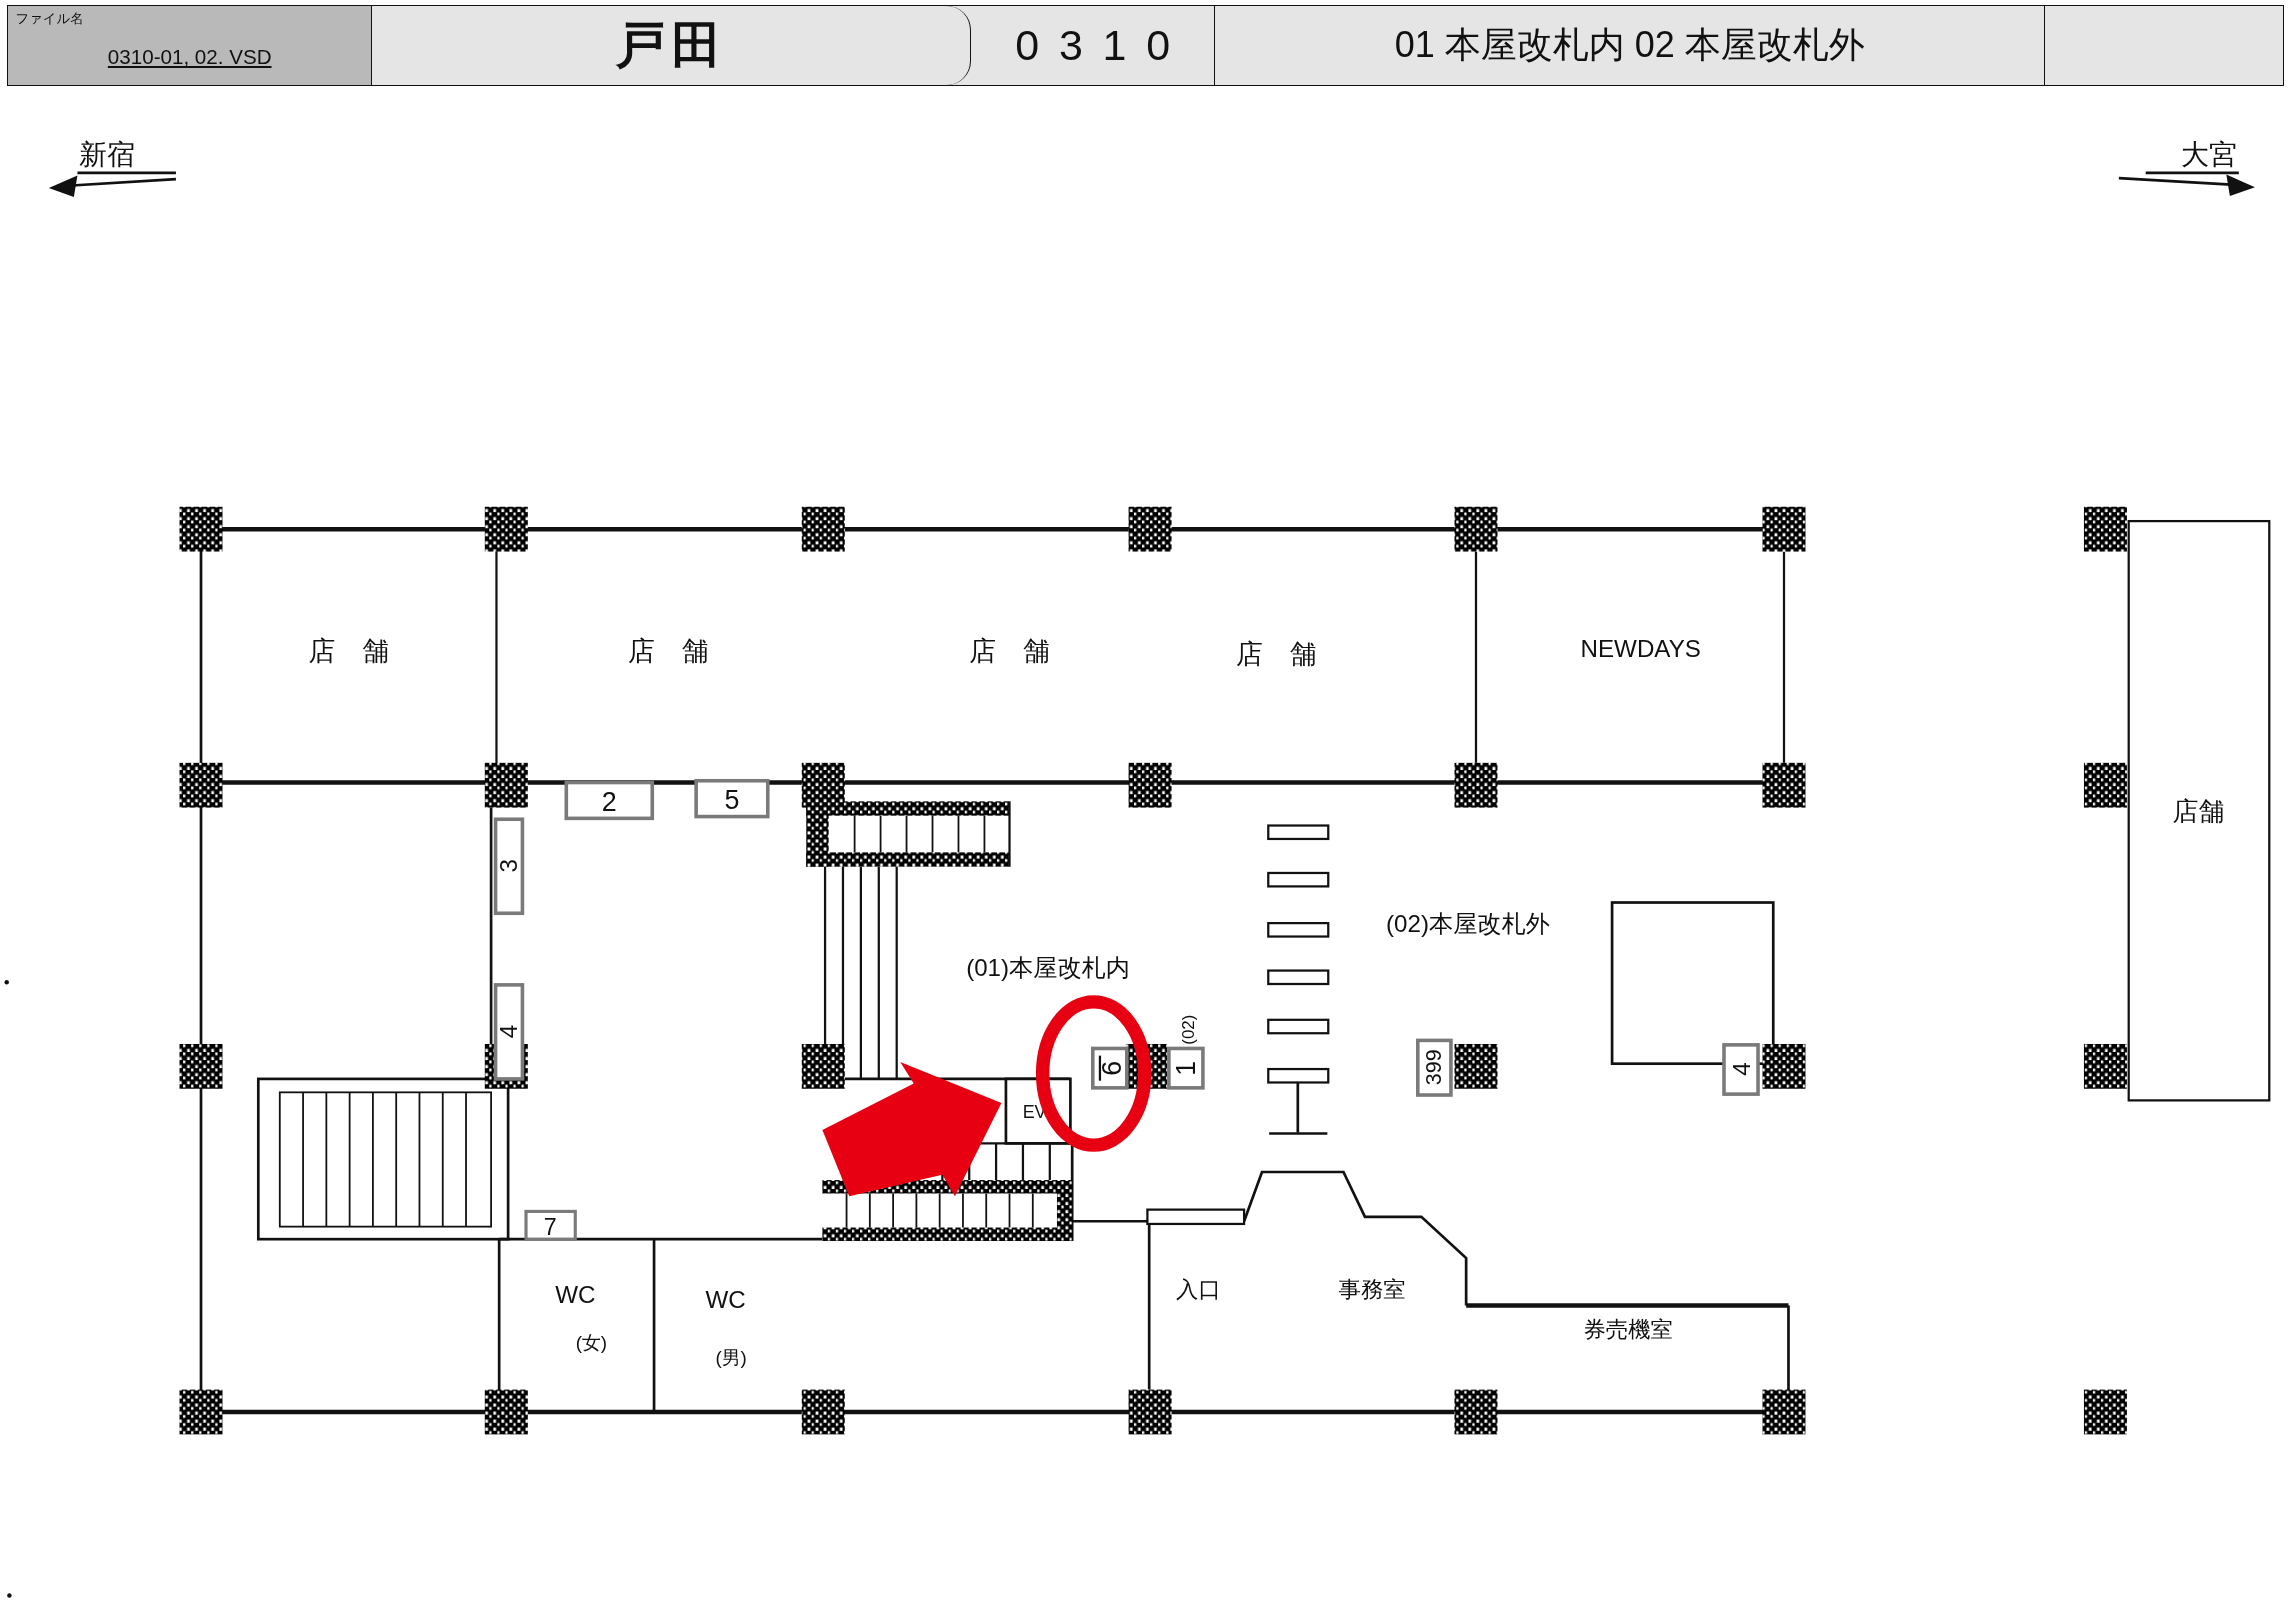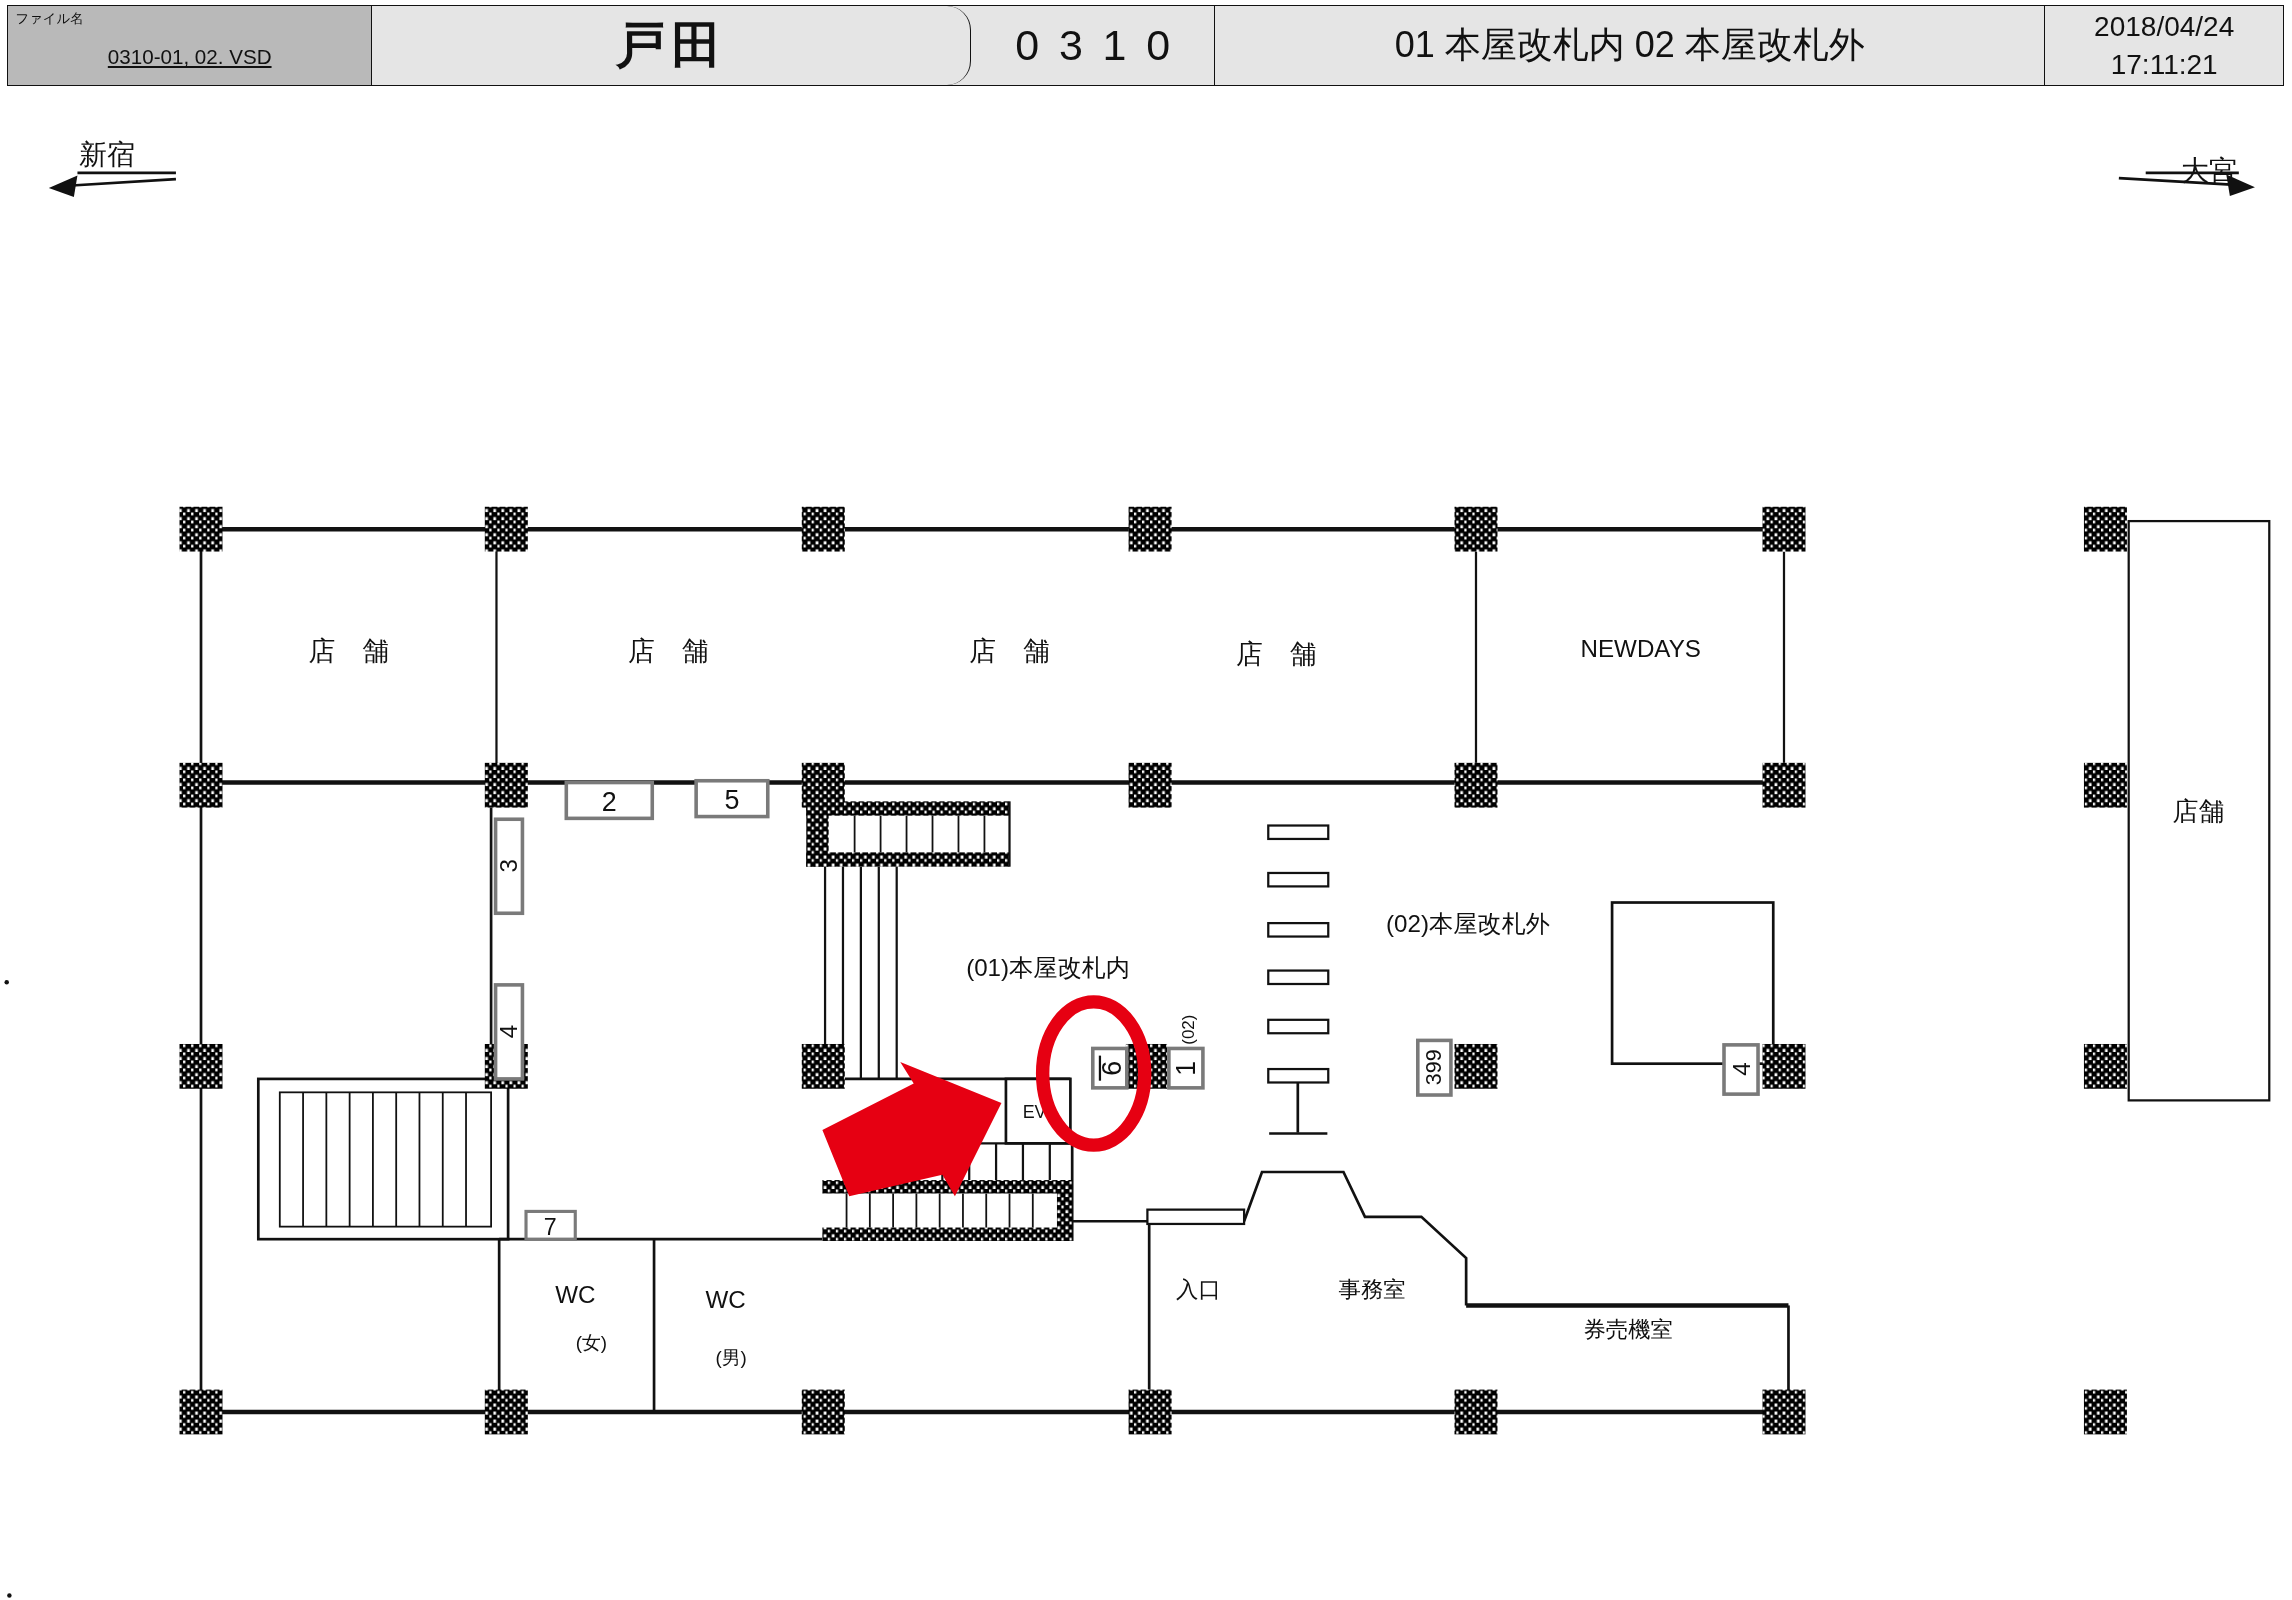"2018/04/24" div.cell { html: <div> <div>2018/04/24</div> <div>17:11:21</div> </div> -> none }
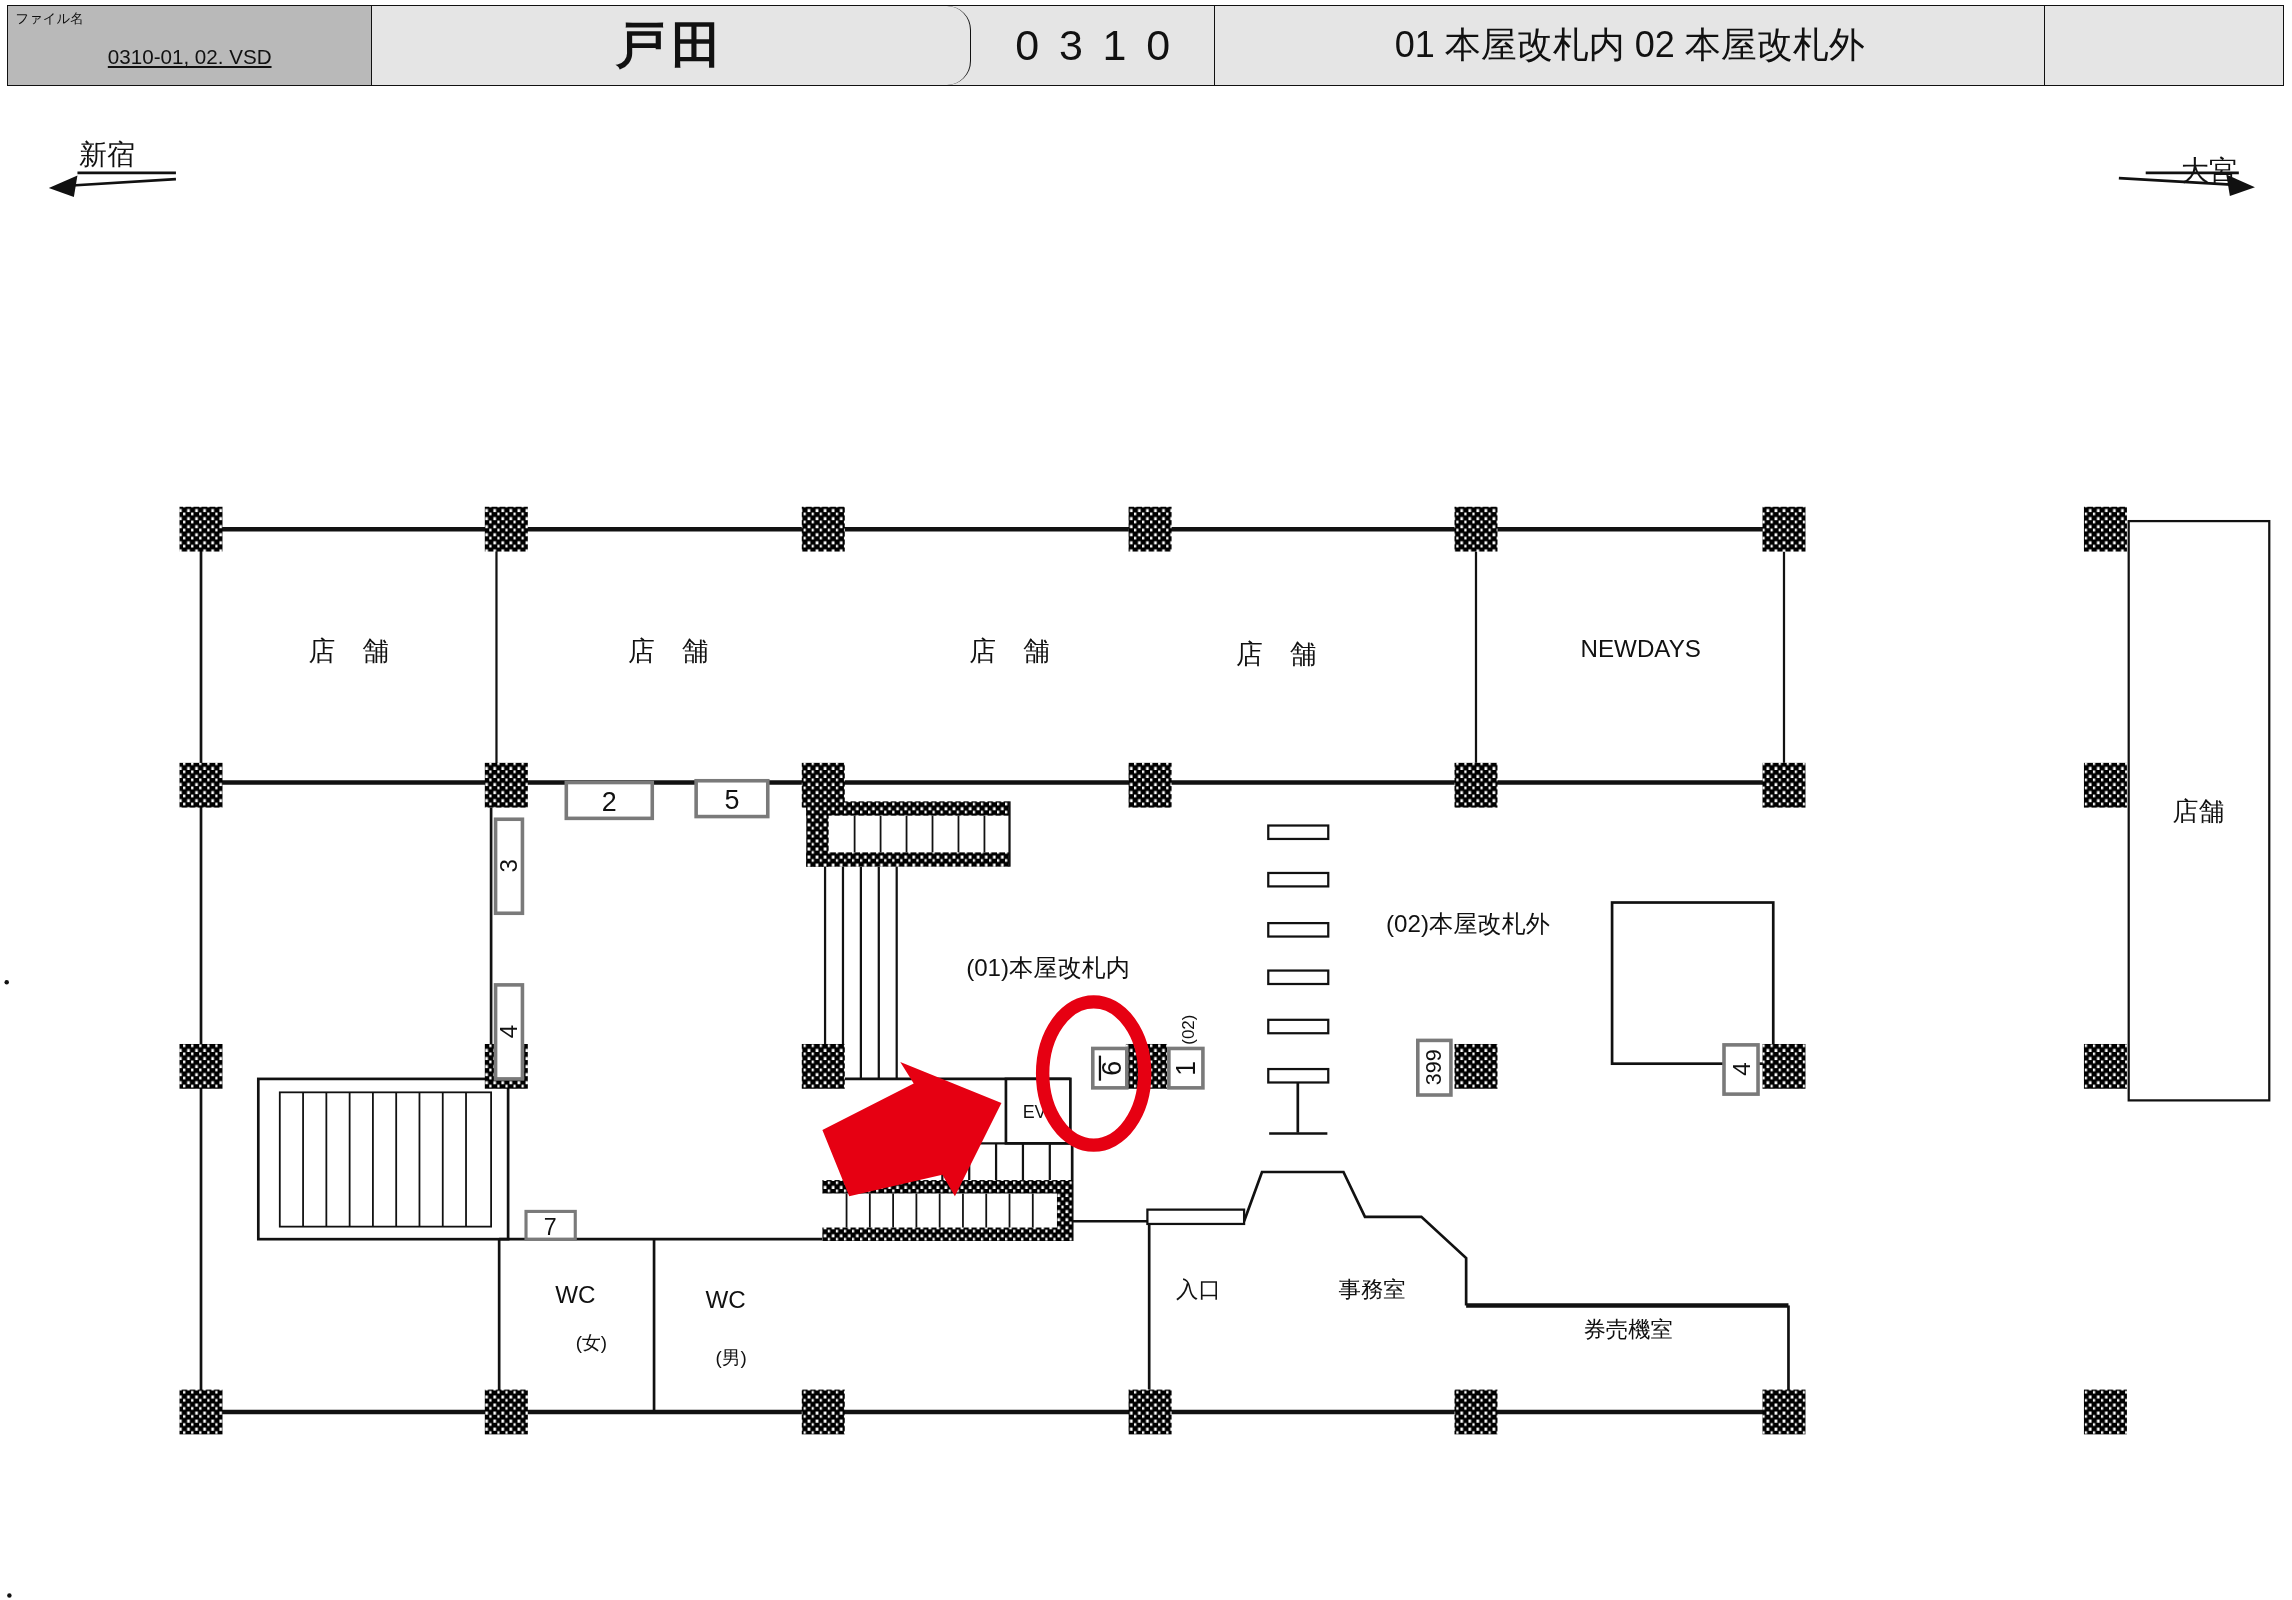"大宮" .nav-right { margin-top: 16px -> none }
